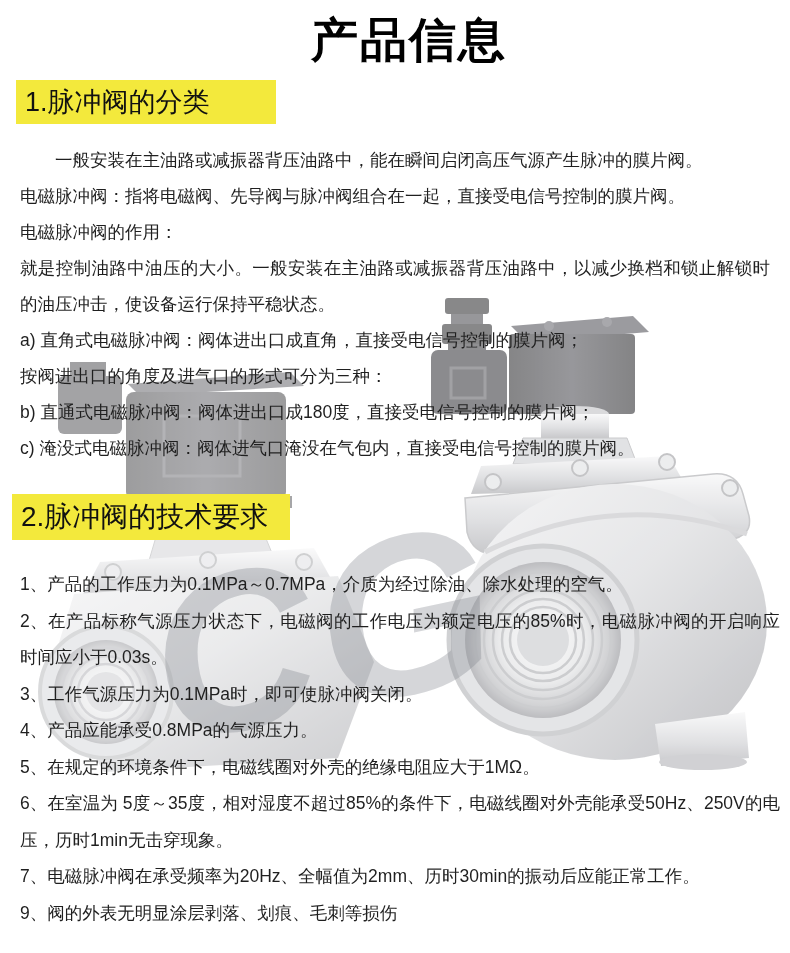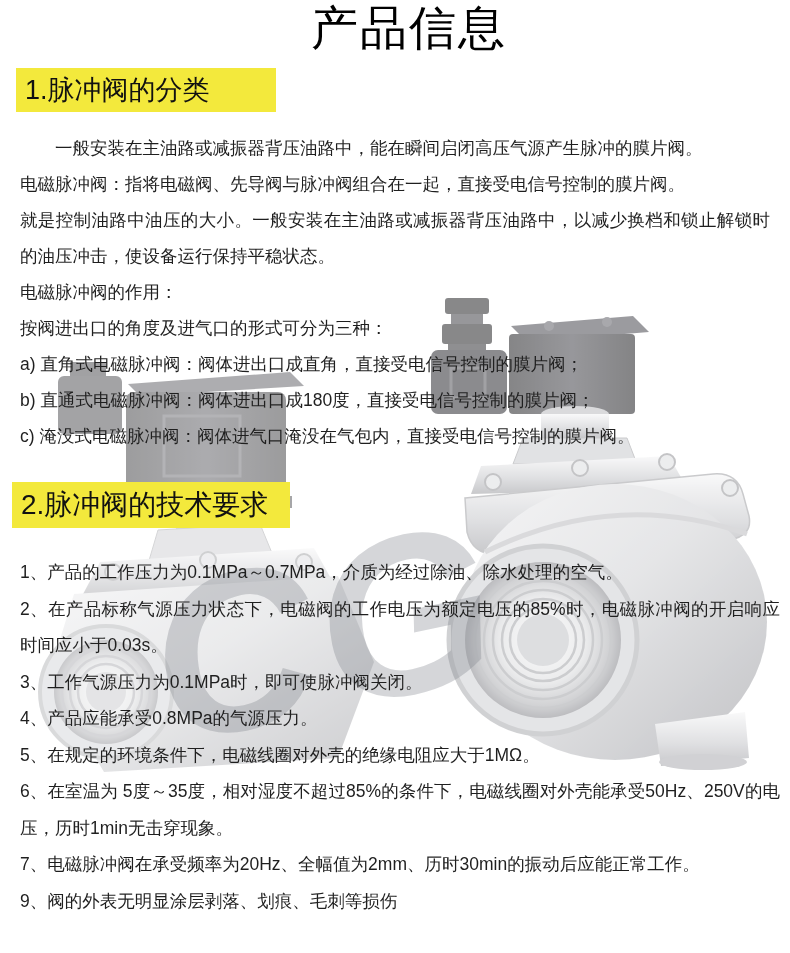"产品信息" .title { font-weight: 400 -> 700; padding-top: 0 -> 12px }
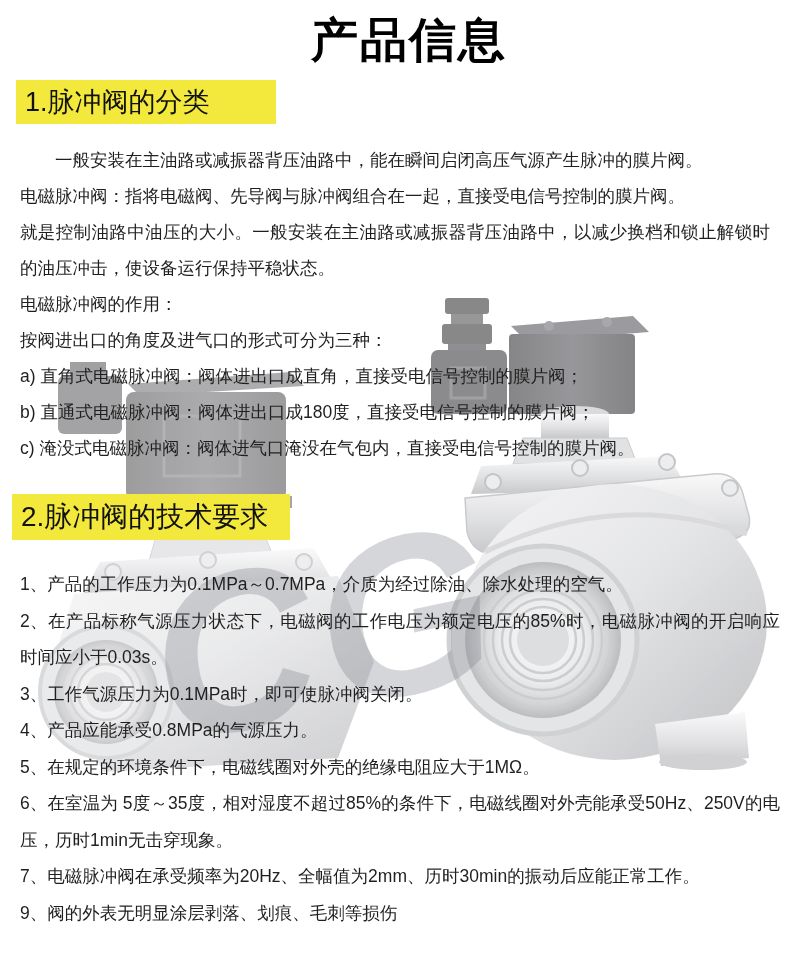"就是控制油路中油压的大小。一般安装在主油路或减振器背压油路中，以减少换档和锁止解" p { order: before "电磁脉冲阀的作用：" -> after "电磁脉冲阀的作用：" }
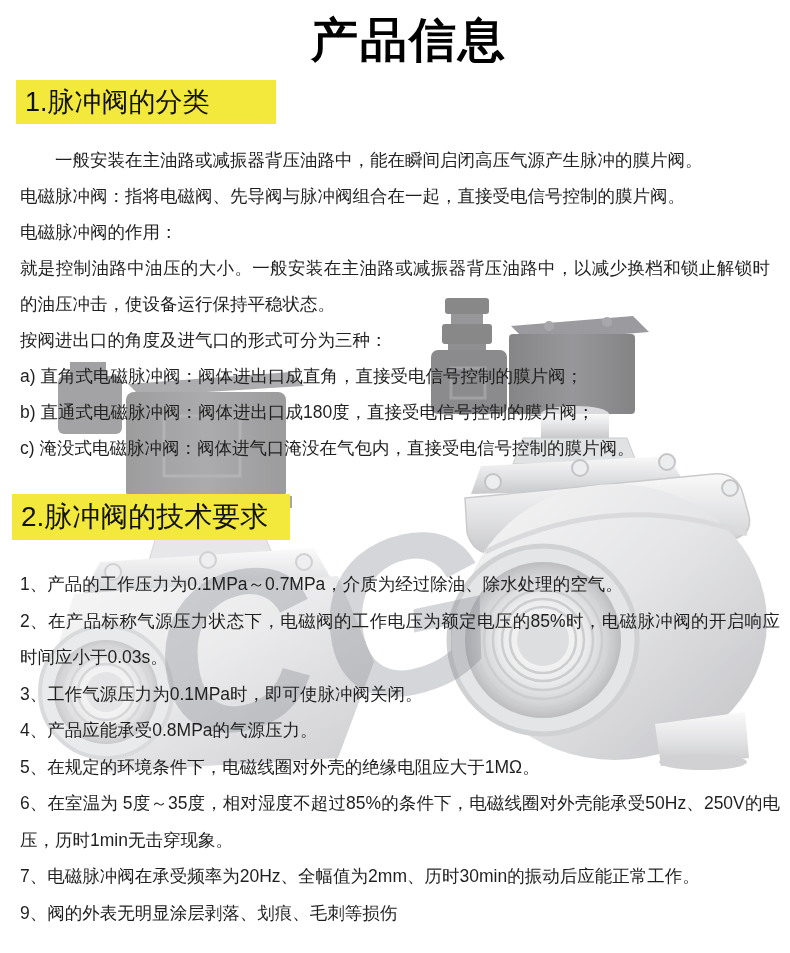"按阀进出口的角度及进气口的形式可分为三种：" p { order: before "a) 直角式电磁脉冲阀：阀体进出口成直角，直接受电信号控制的膜片阀；" -> after "a) 直角式电磁脉冲阀：阀体进出口成直角，直接受电信号控制的膜片阀；" }
